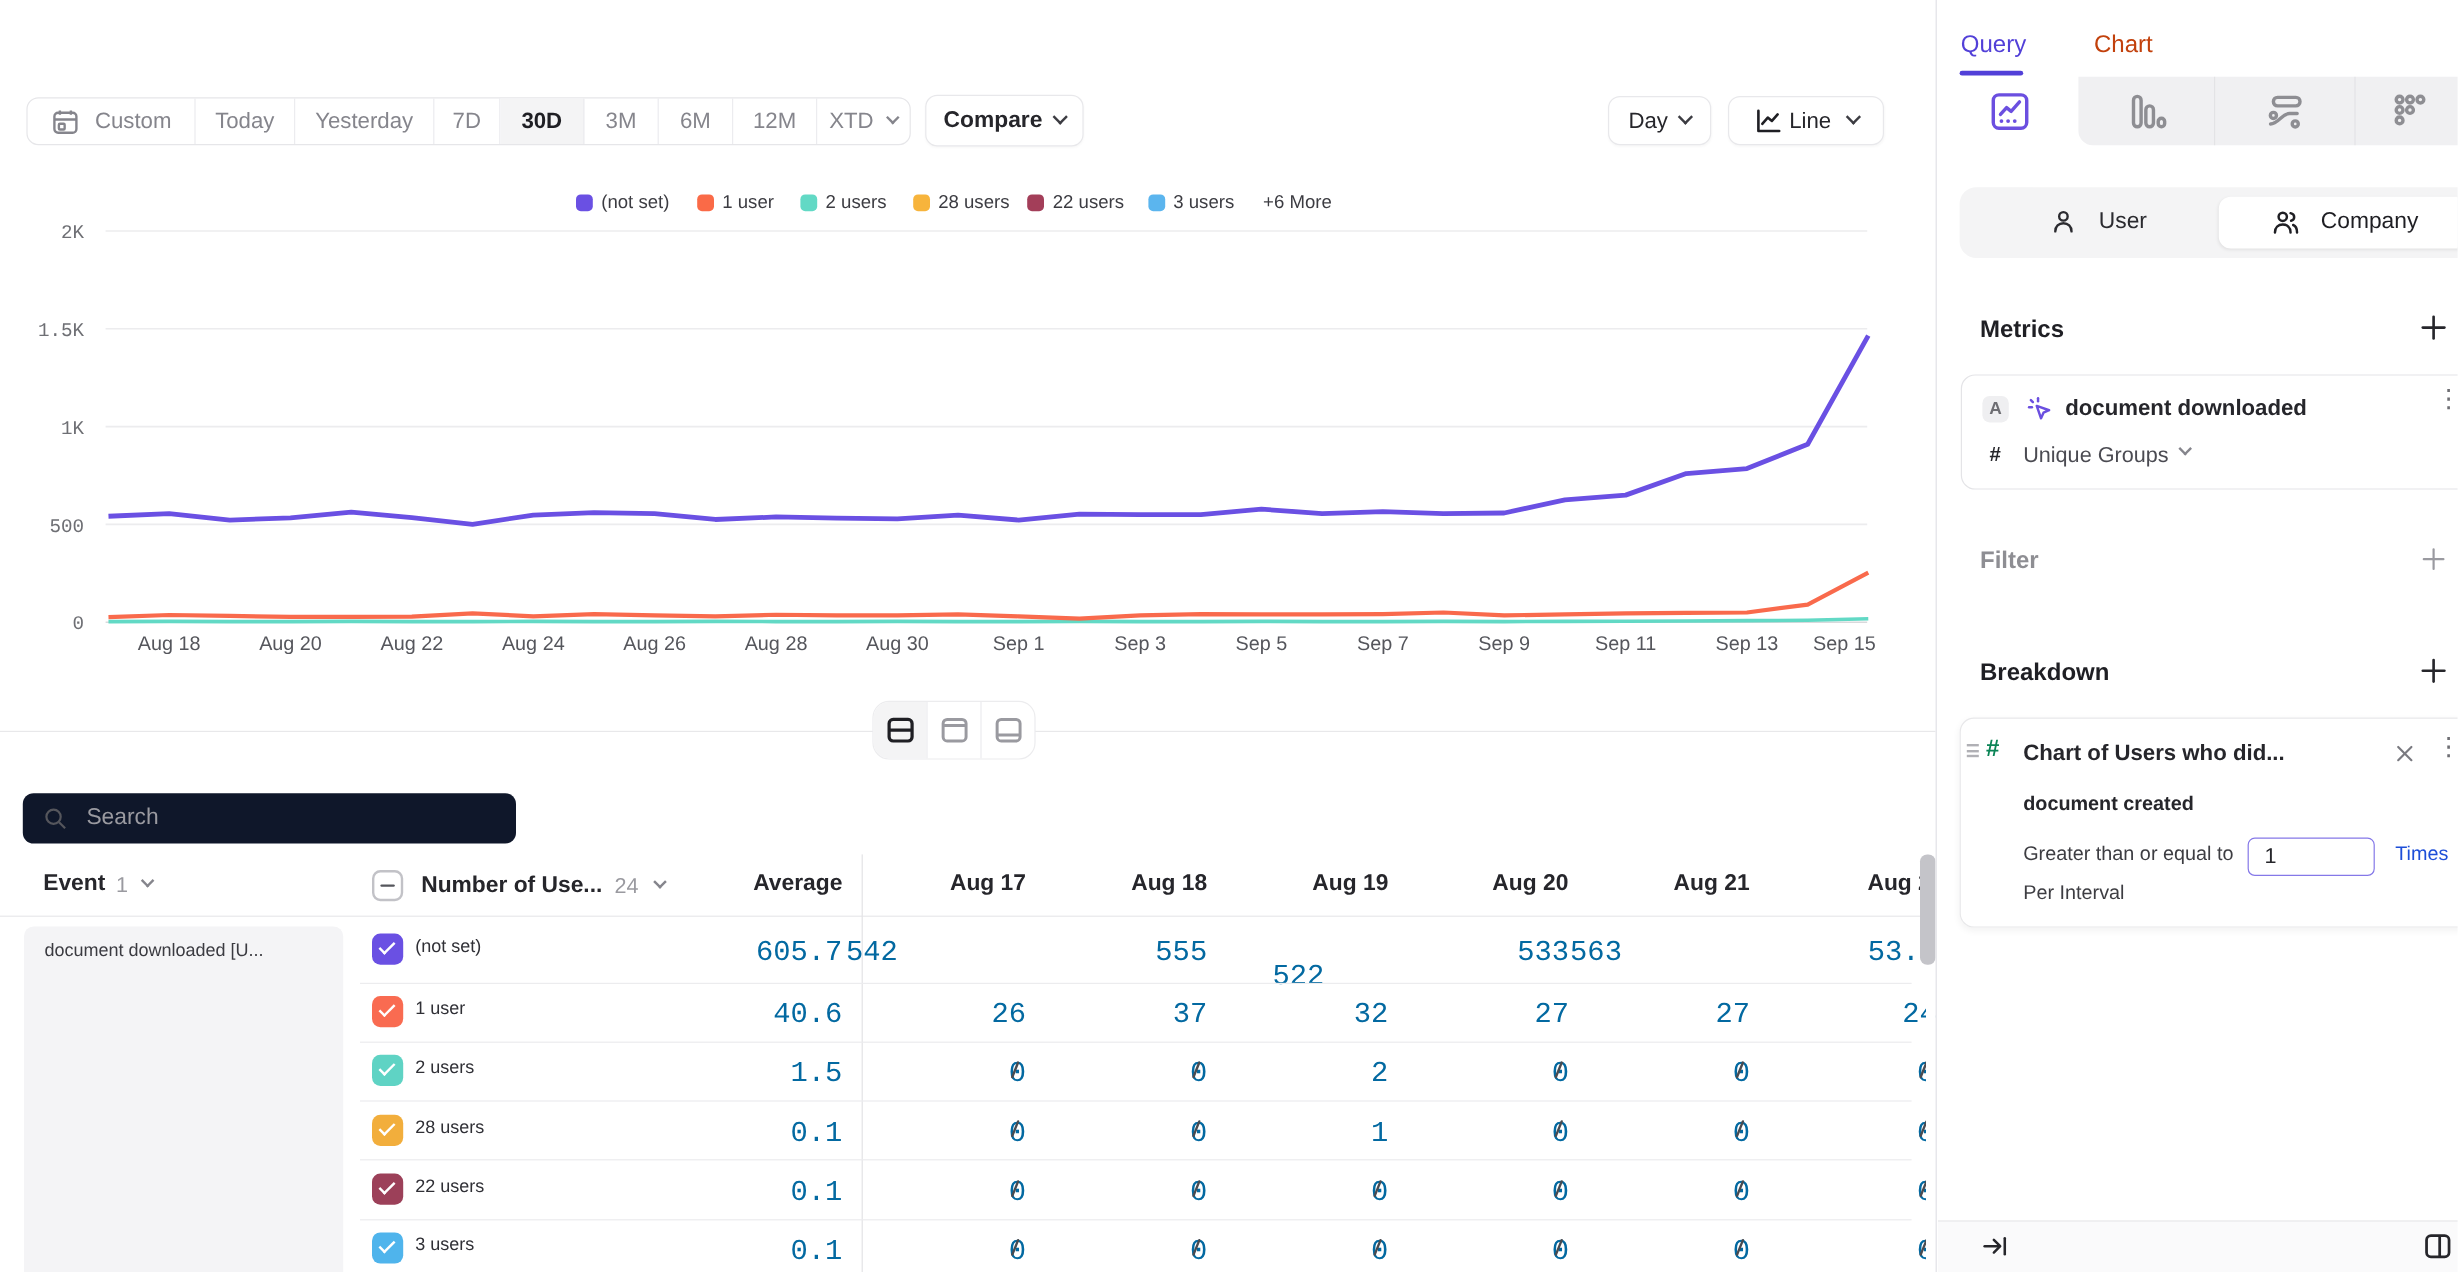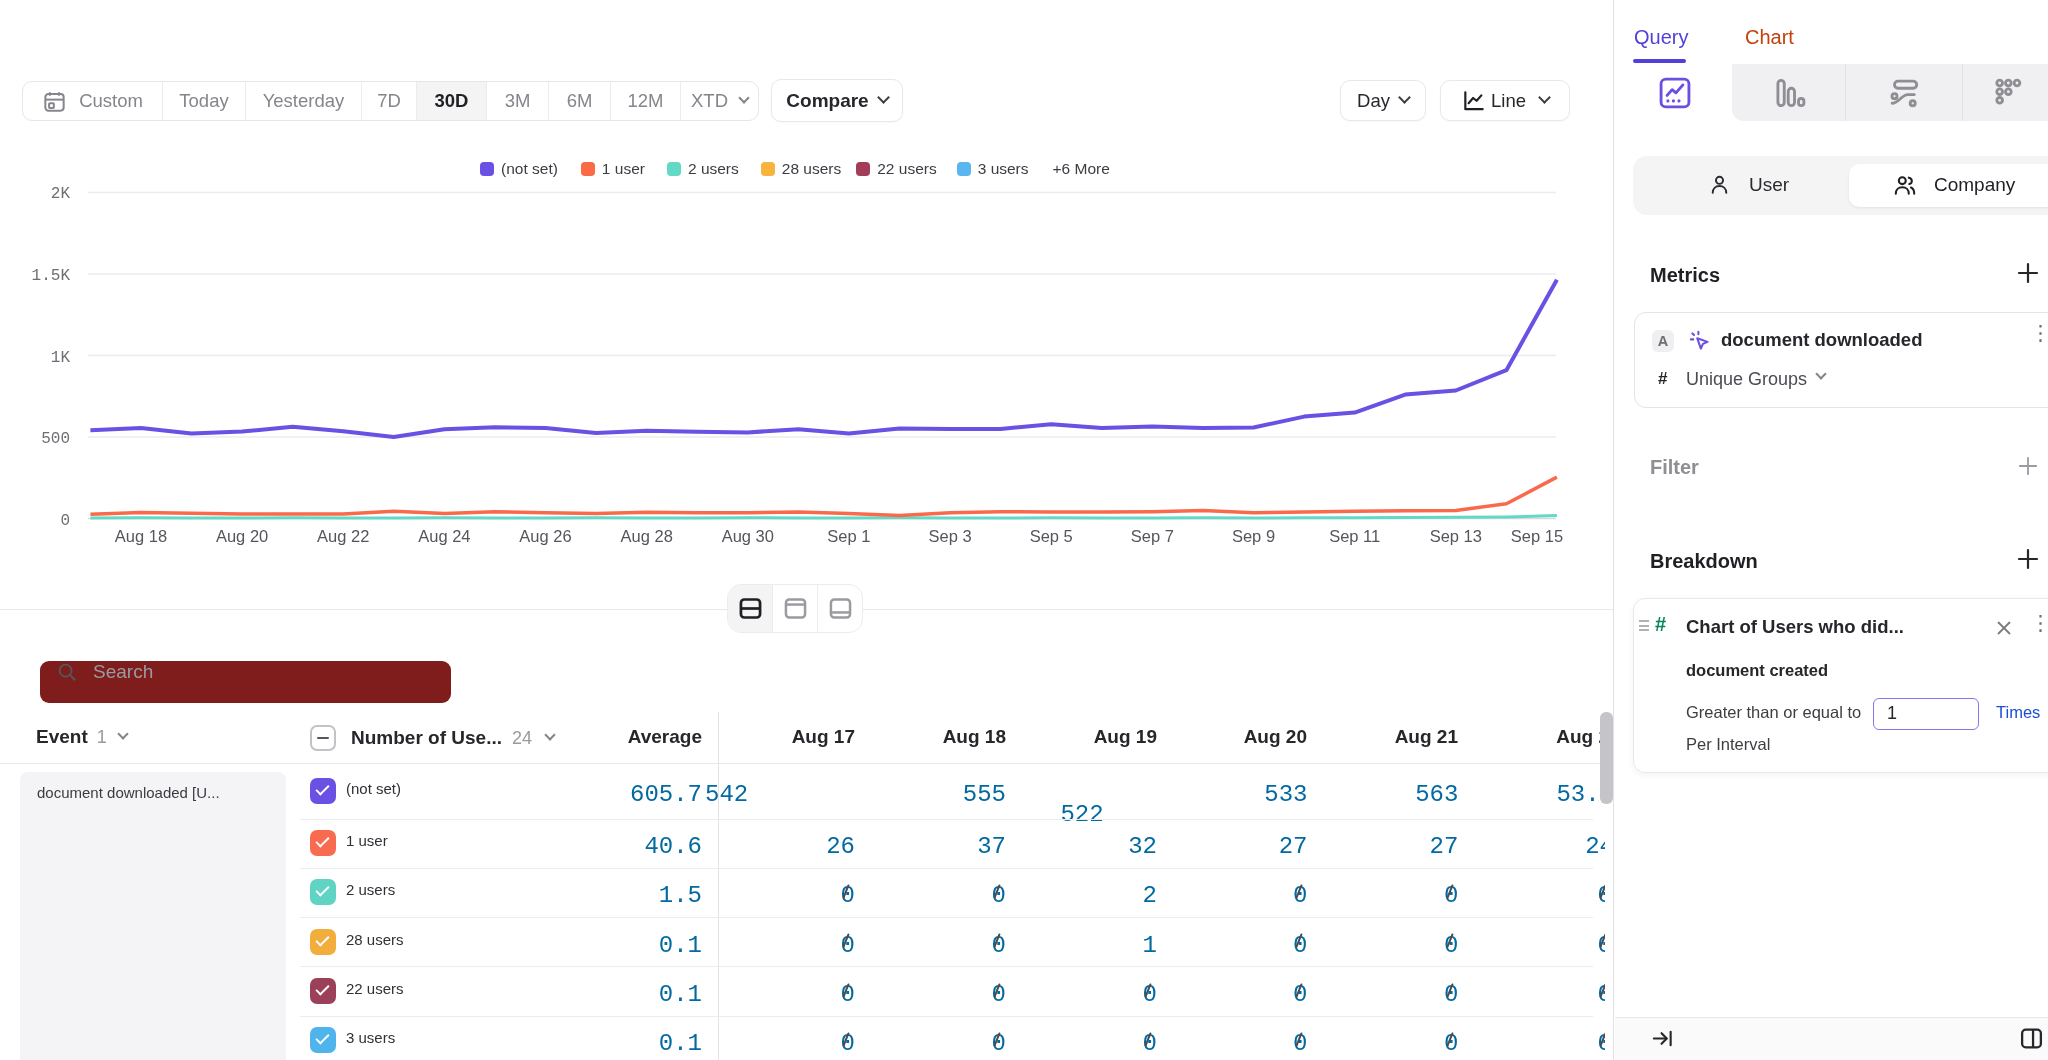"Search" div.abs { align-items: flex-start -> center; background: #7f1d1d -> #0f172a; left: 40px -> 19px }
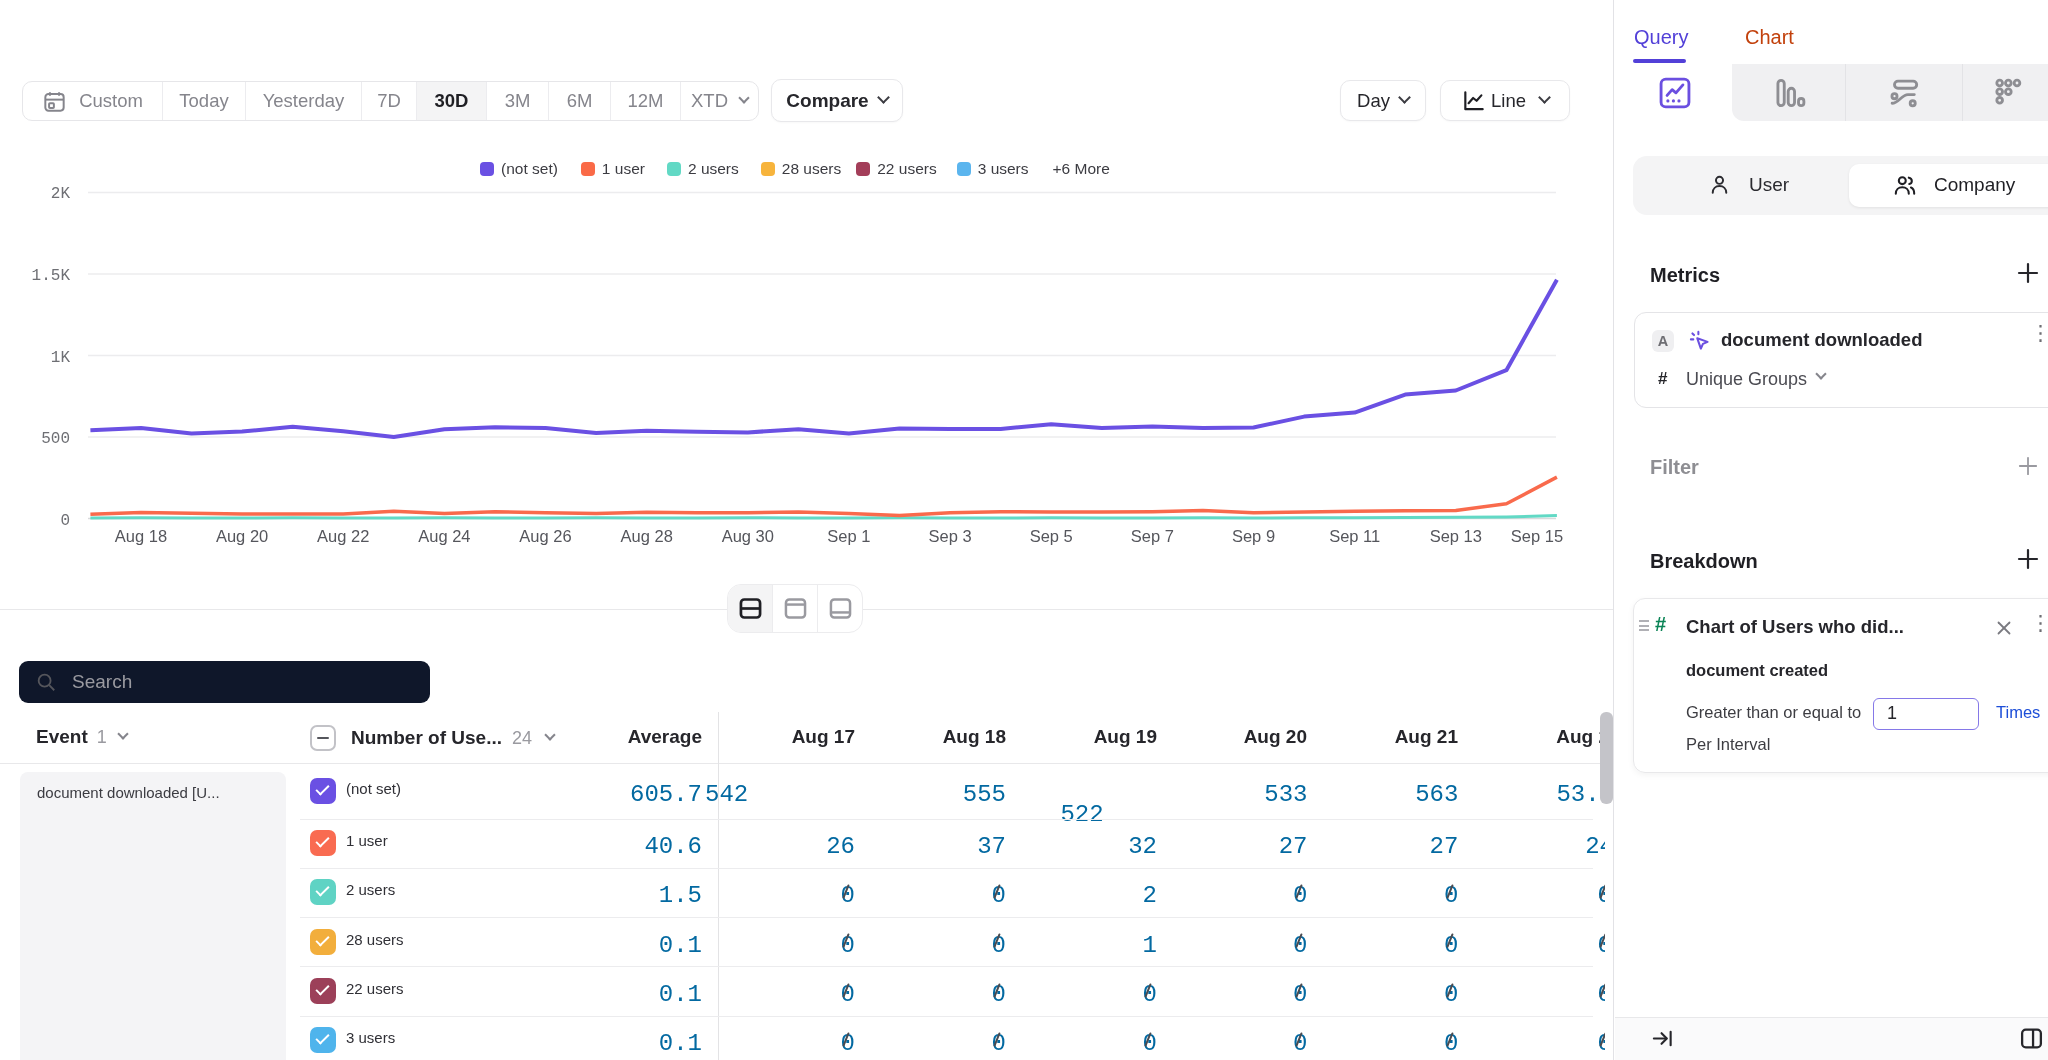"563" div.abs { text-align: right -> none }
